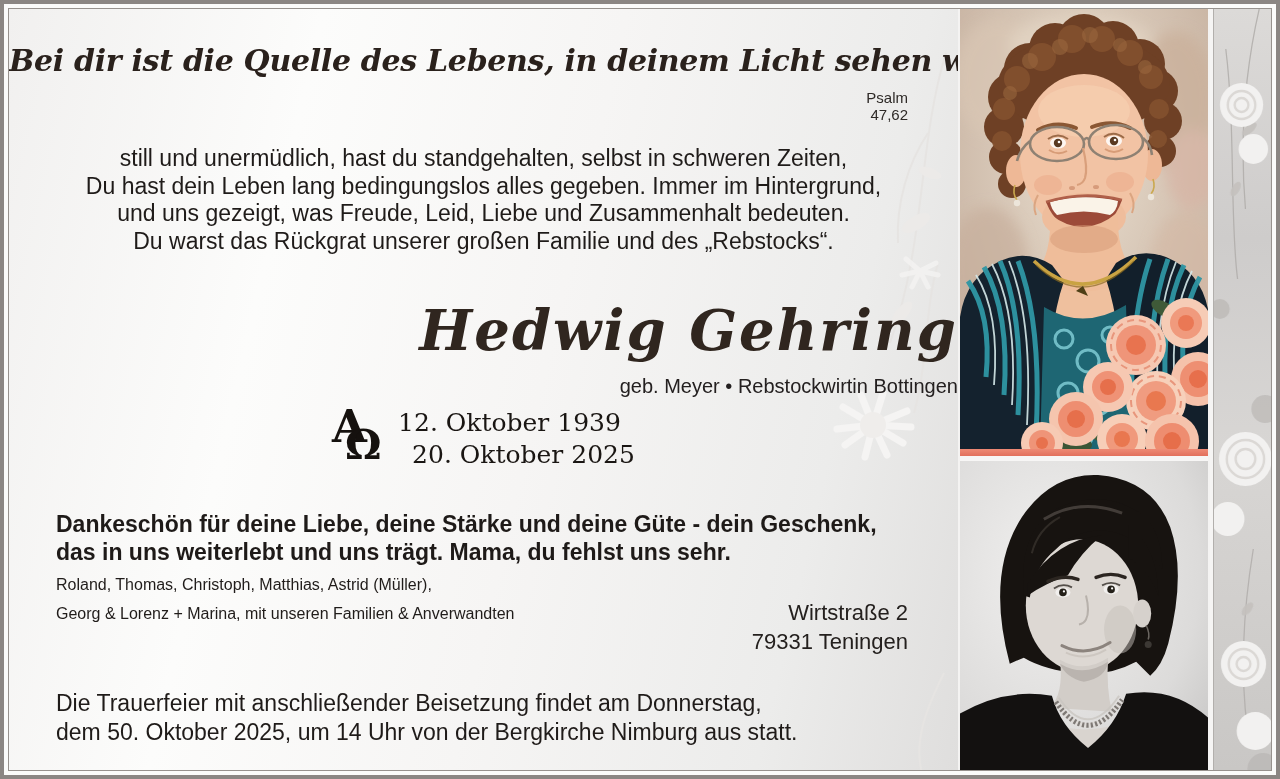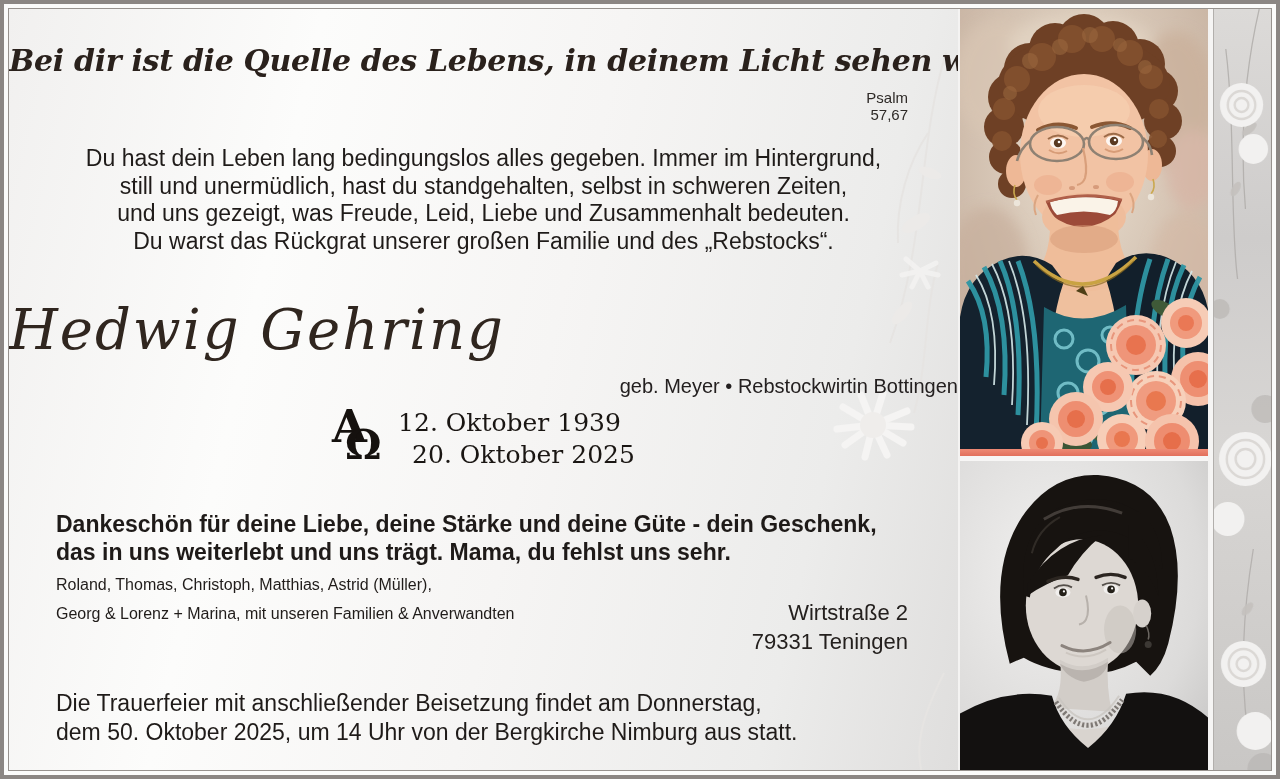"57,67" div { text: 57,67 -> 47,62 }
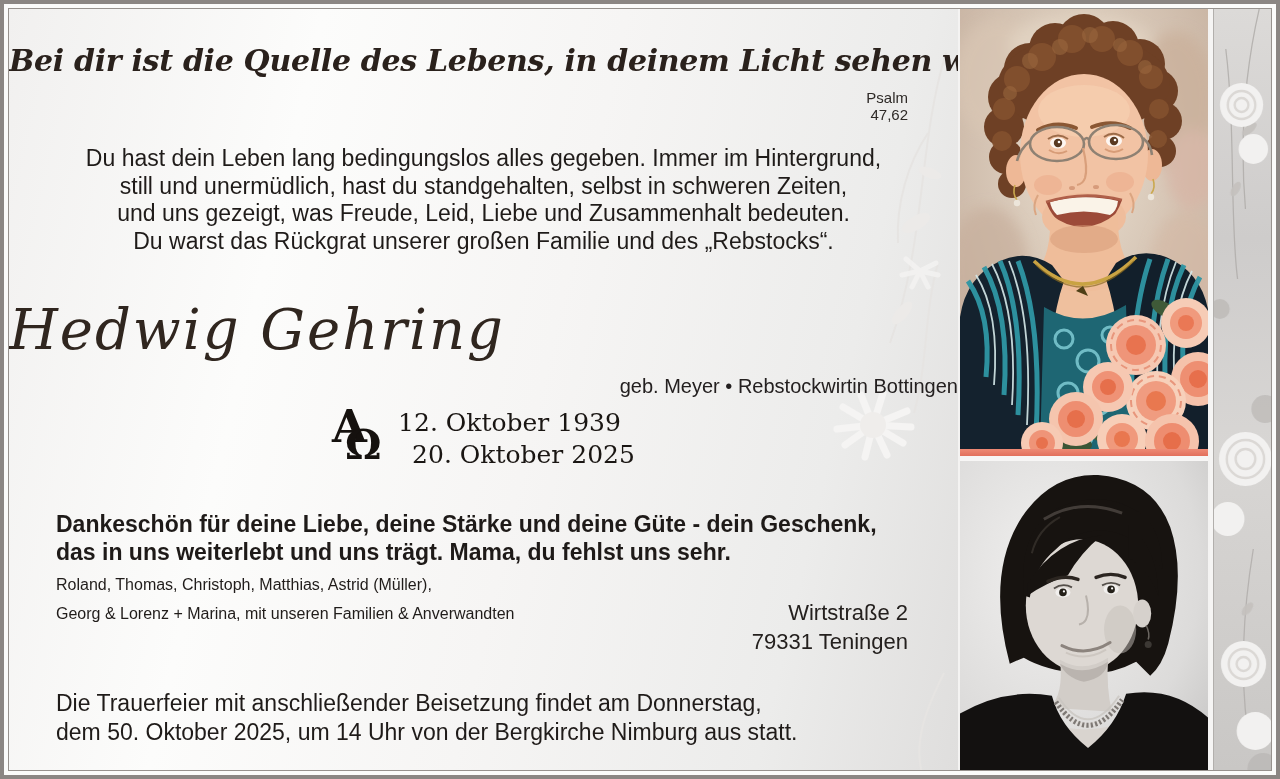"Du hast dein Leben lang" div { order: before "still und unermüdlich, hast du" -> after "still und unermüdlich, hast du" }
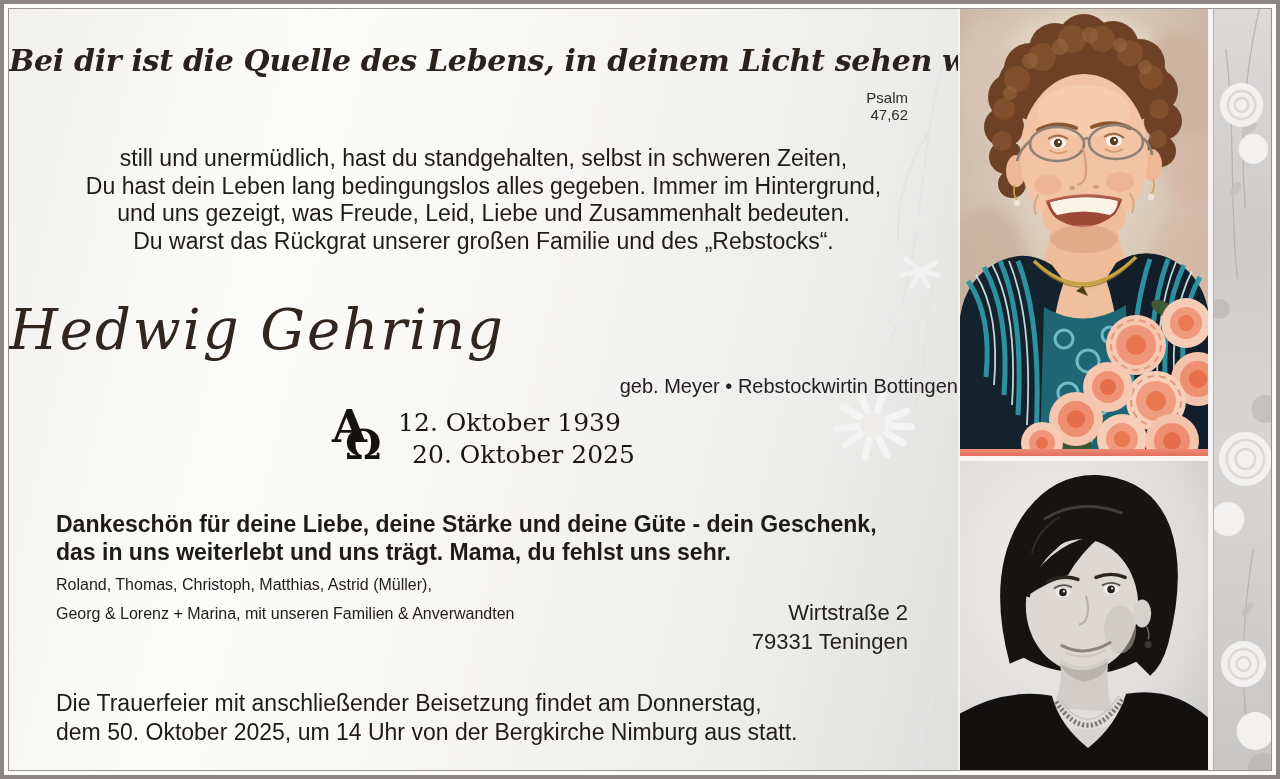"Hedwig Gehring" .name { font-weight: 400 -> 700; text-align: left -> right }
